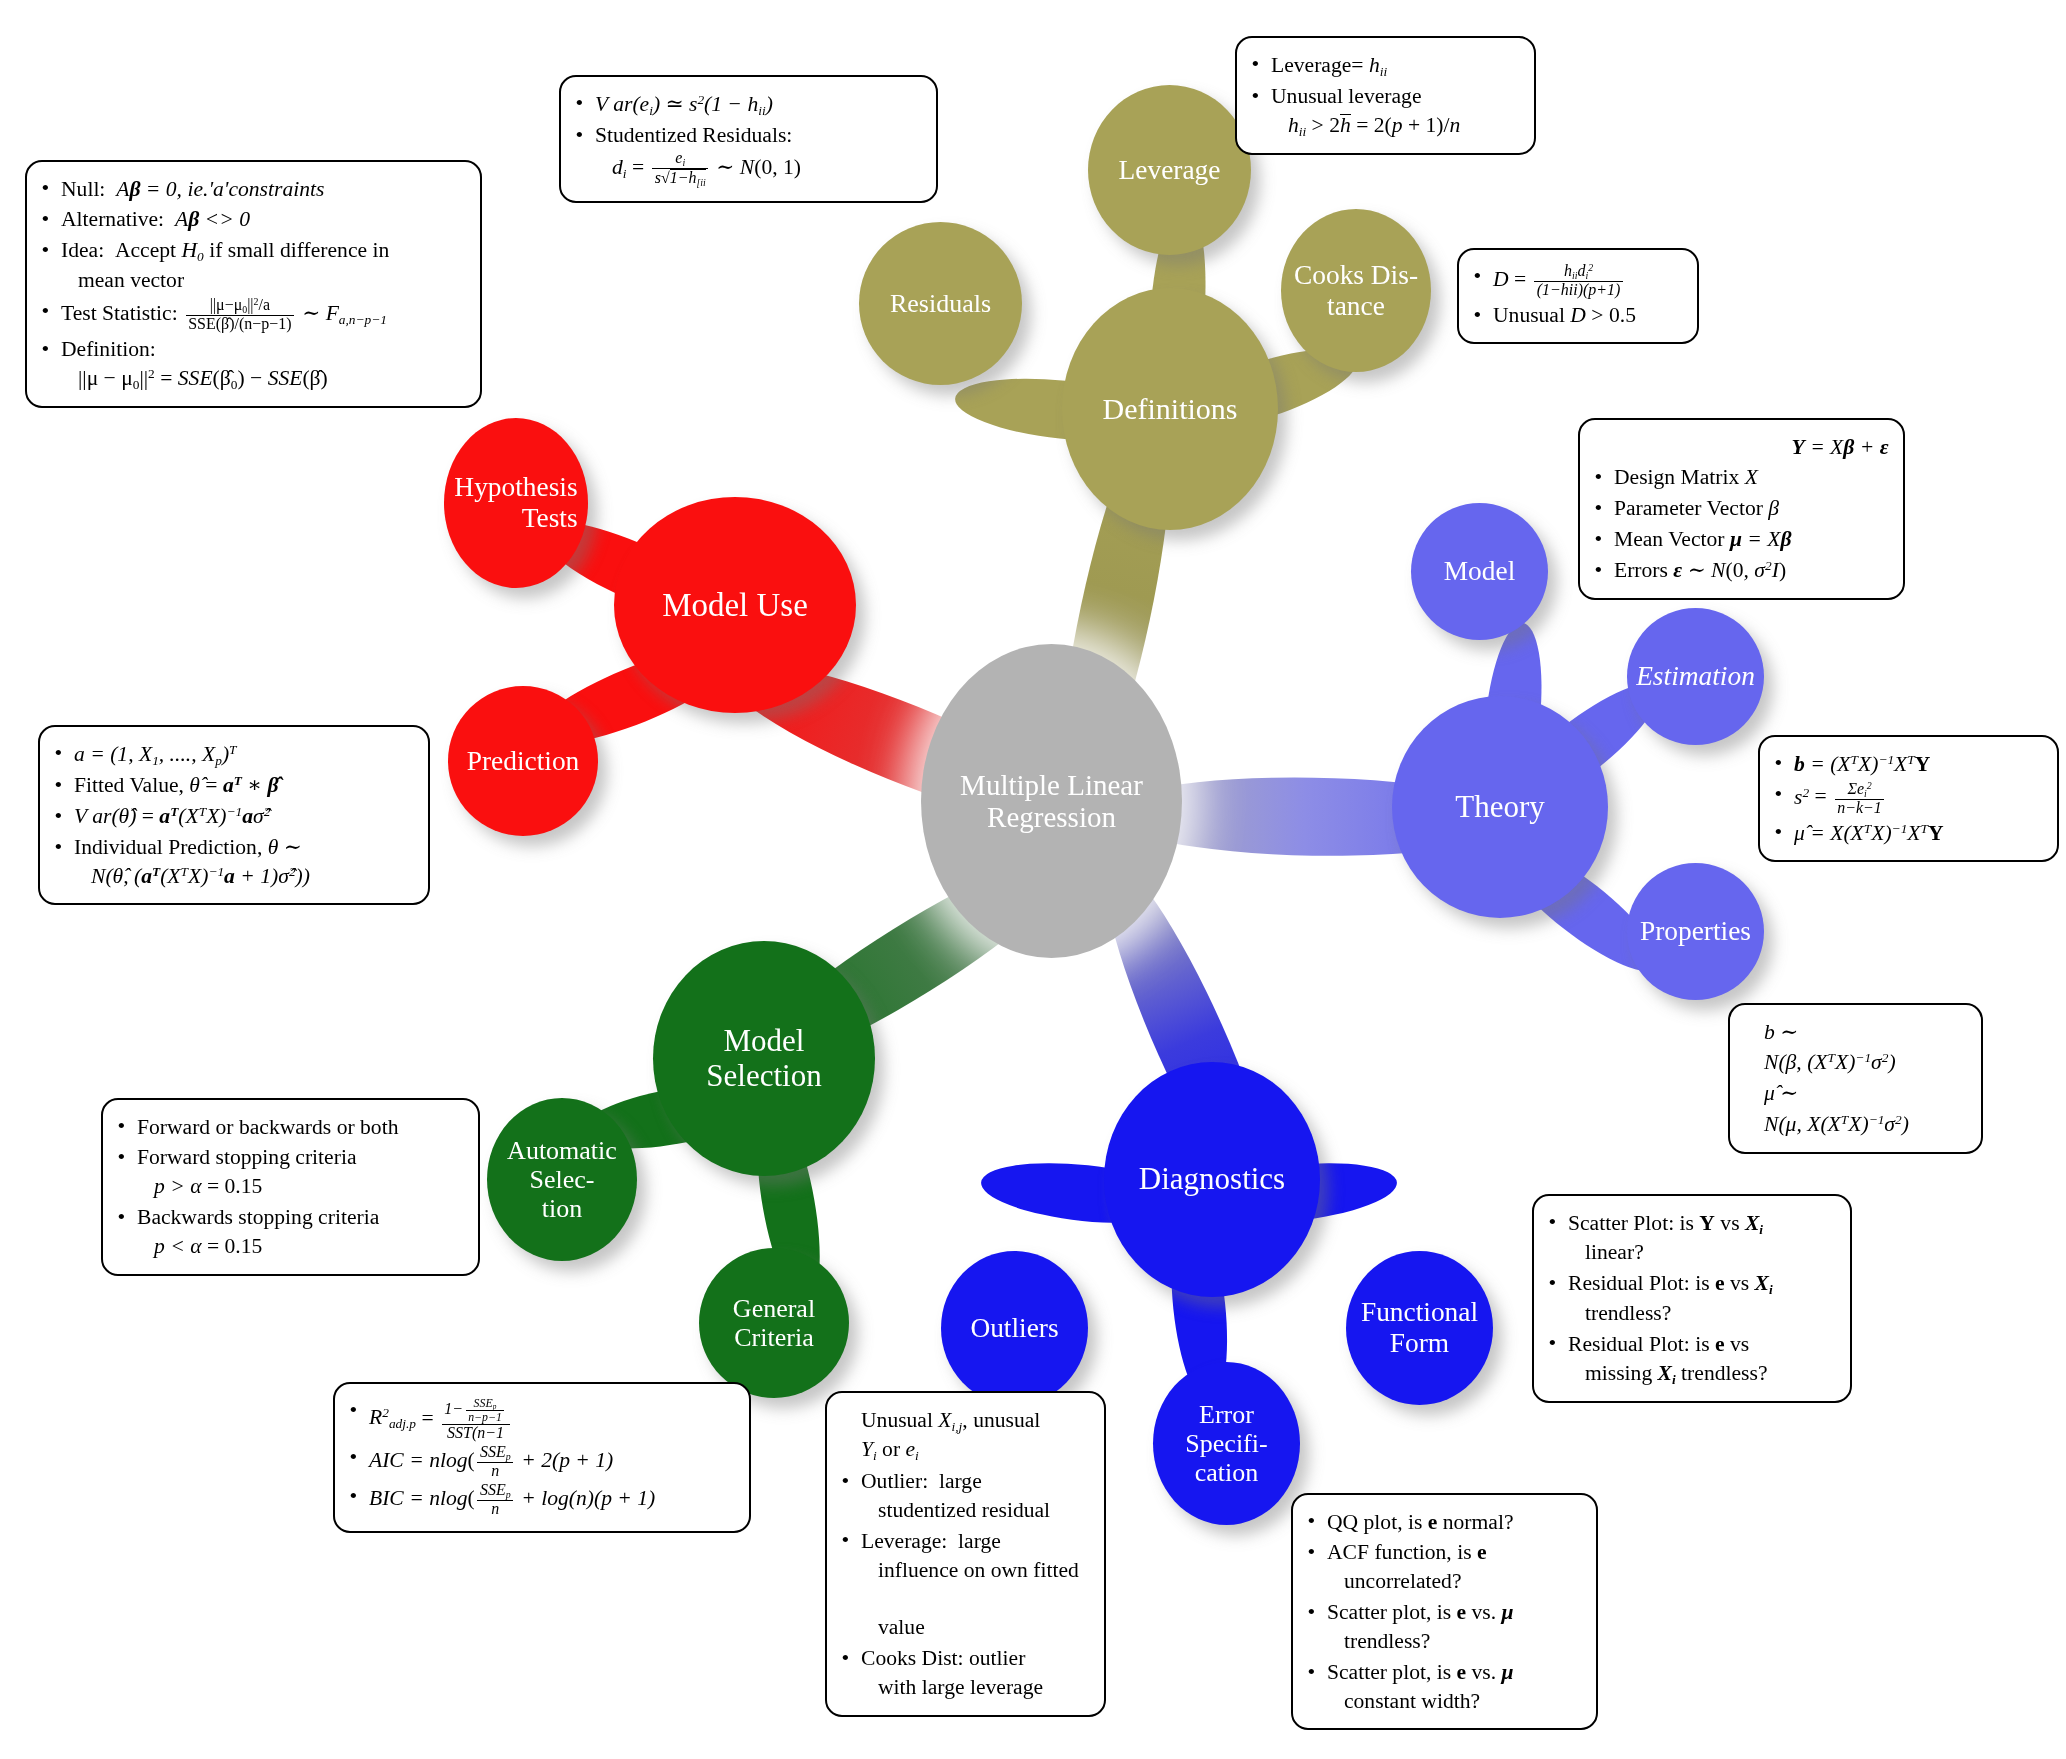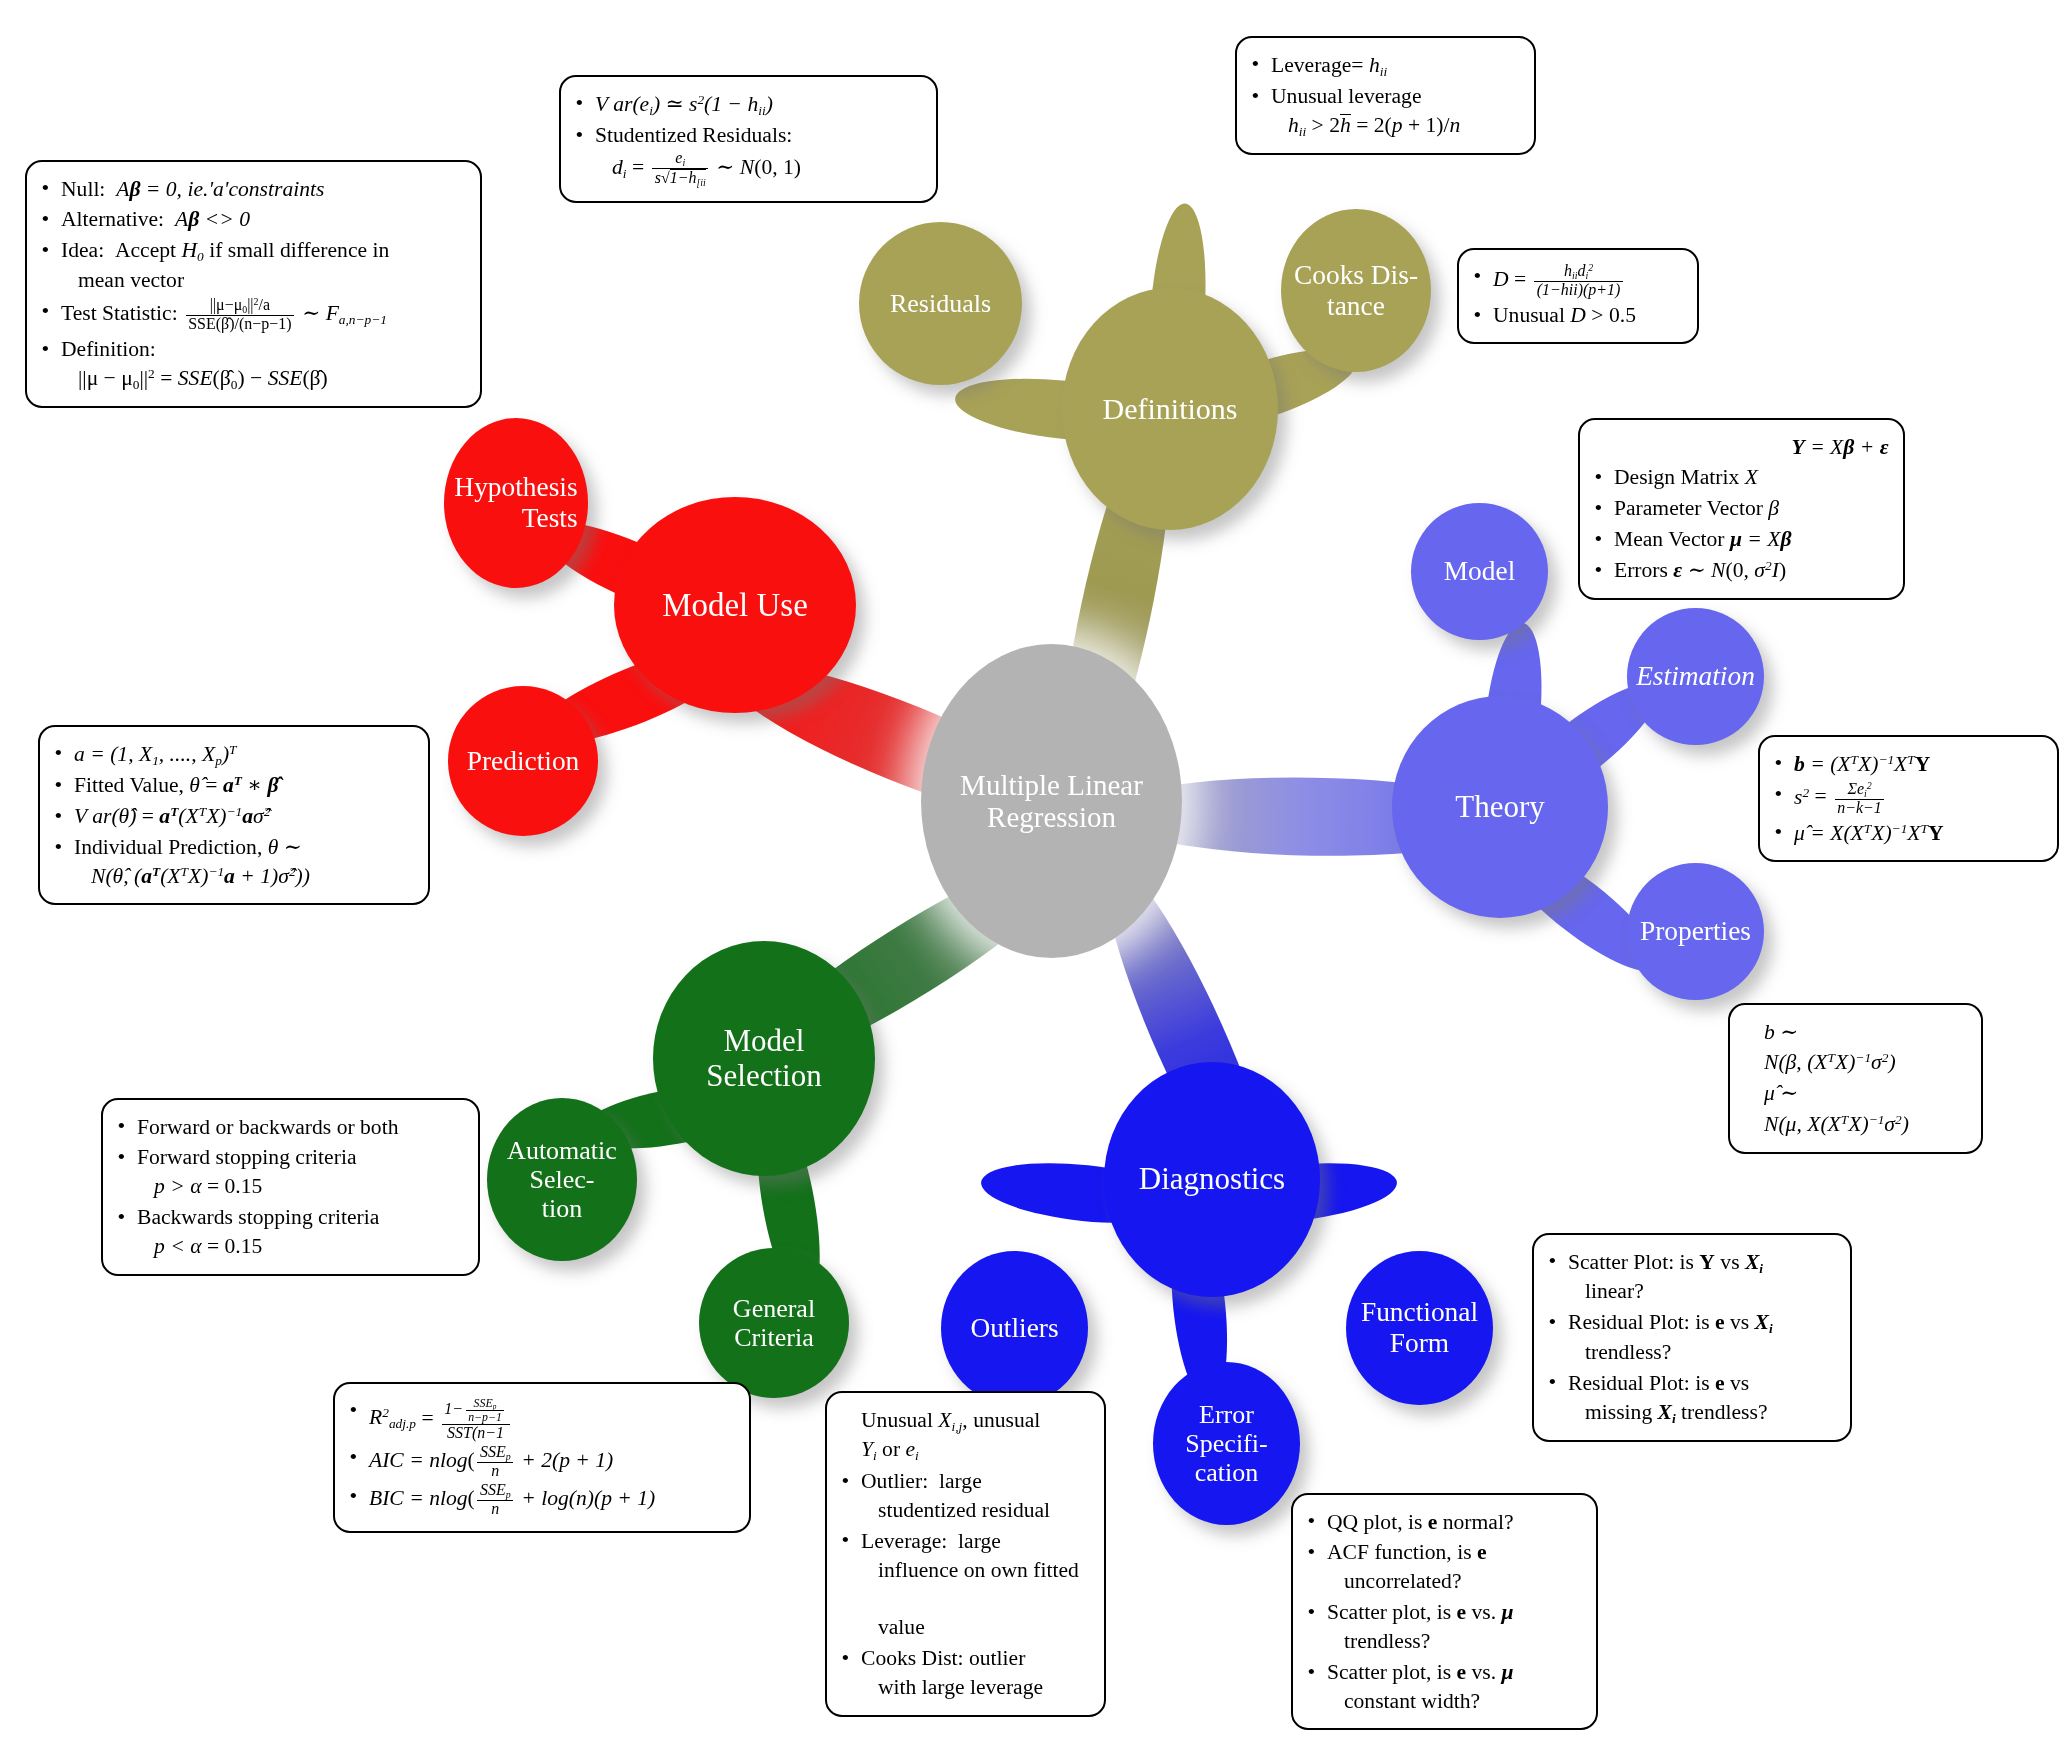"Leverage" div.bubble { html: none -> <div> <span>Leverage</span> </div> }
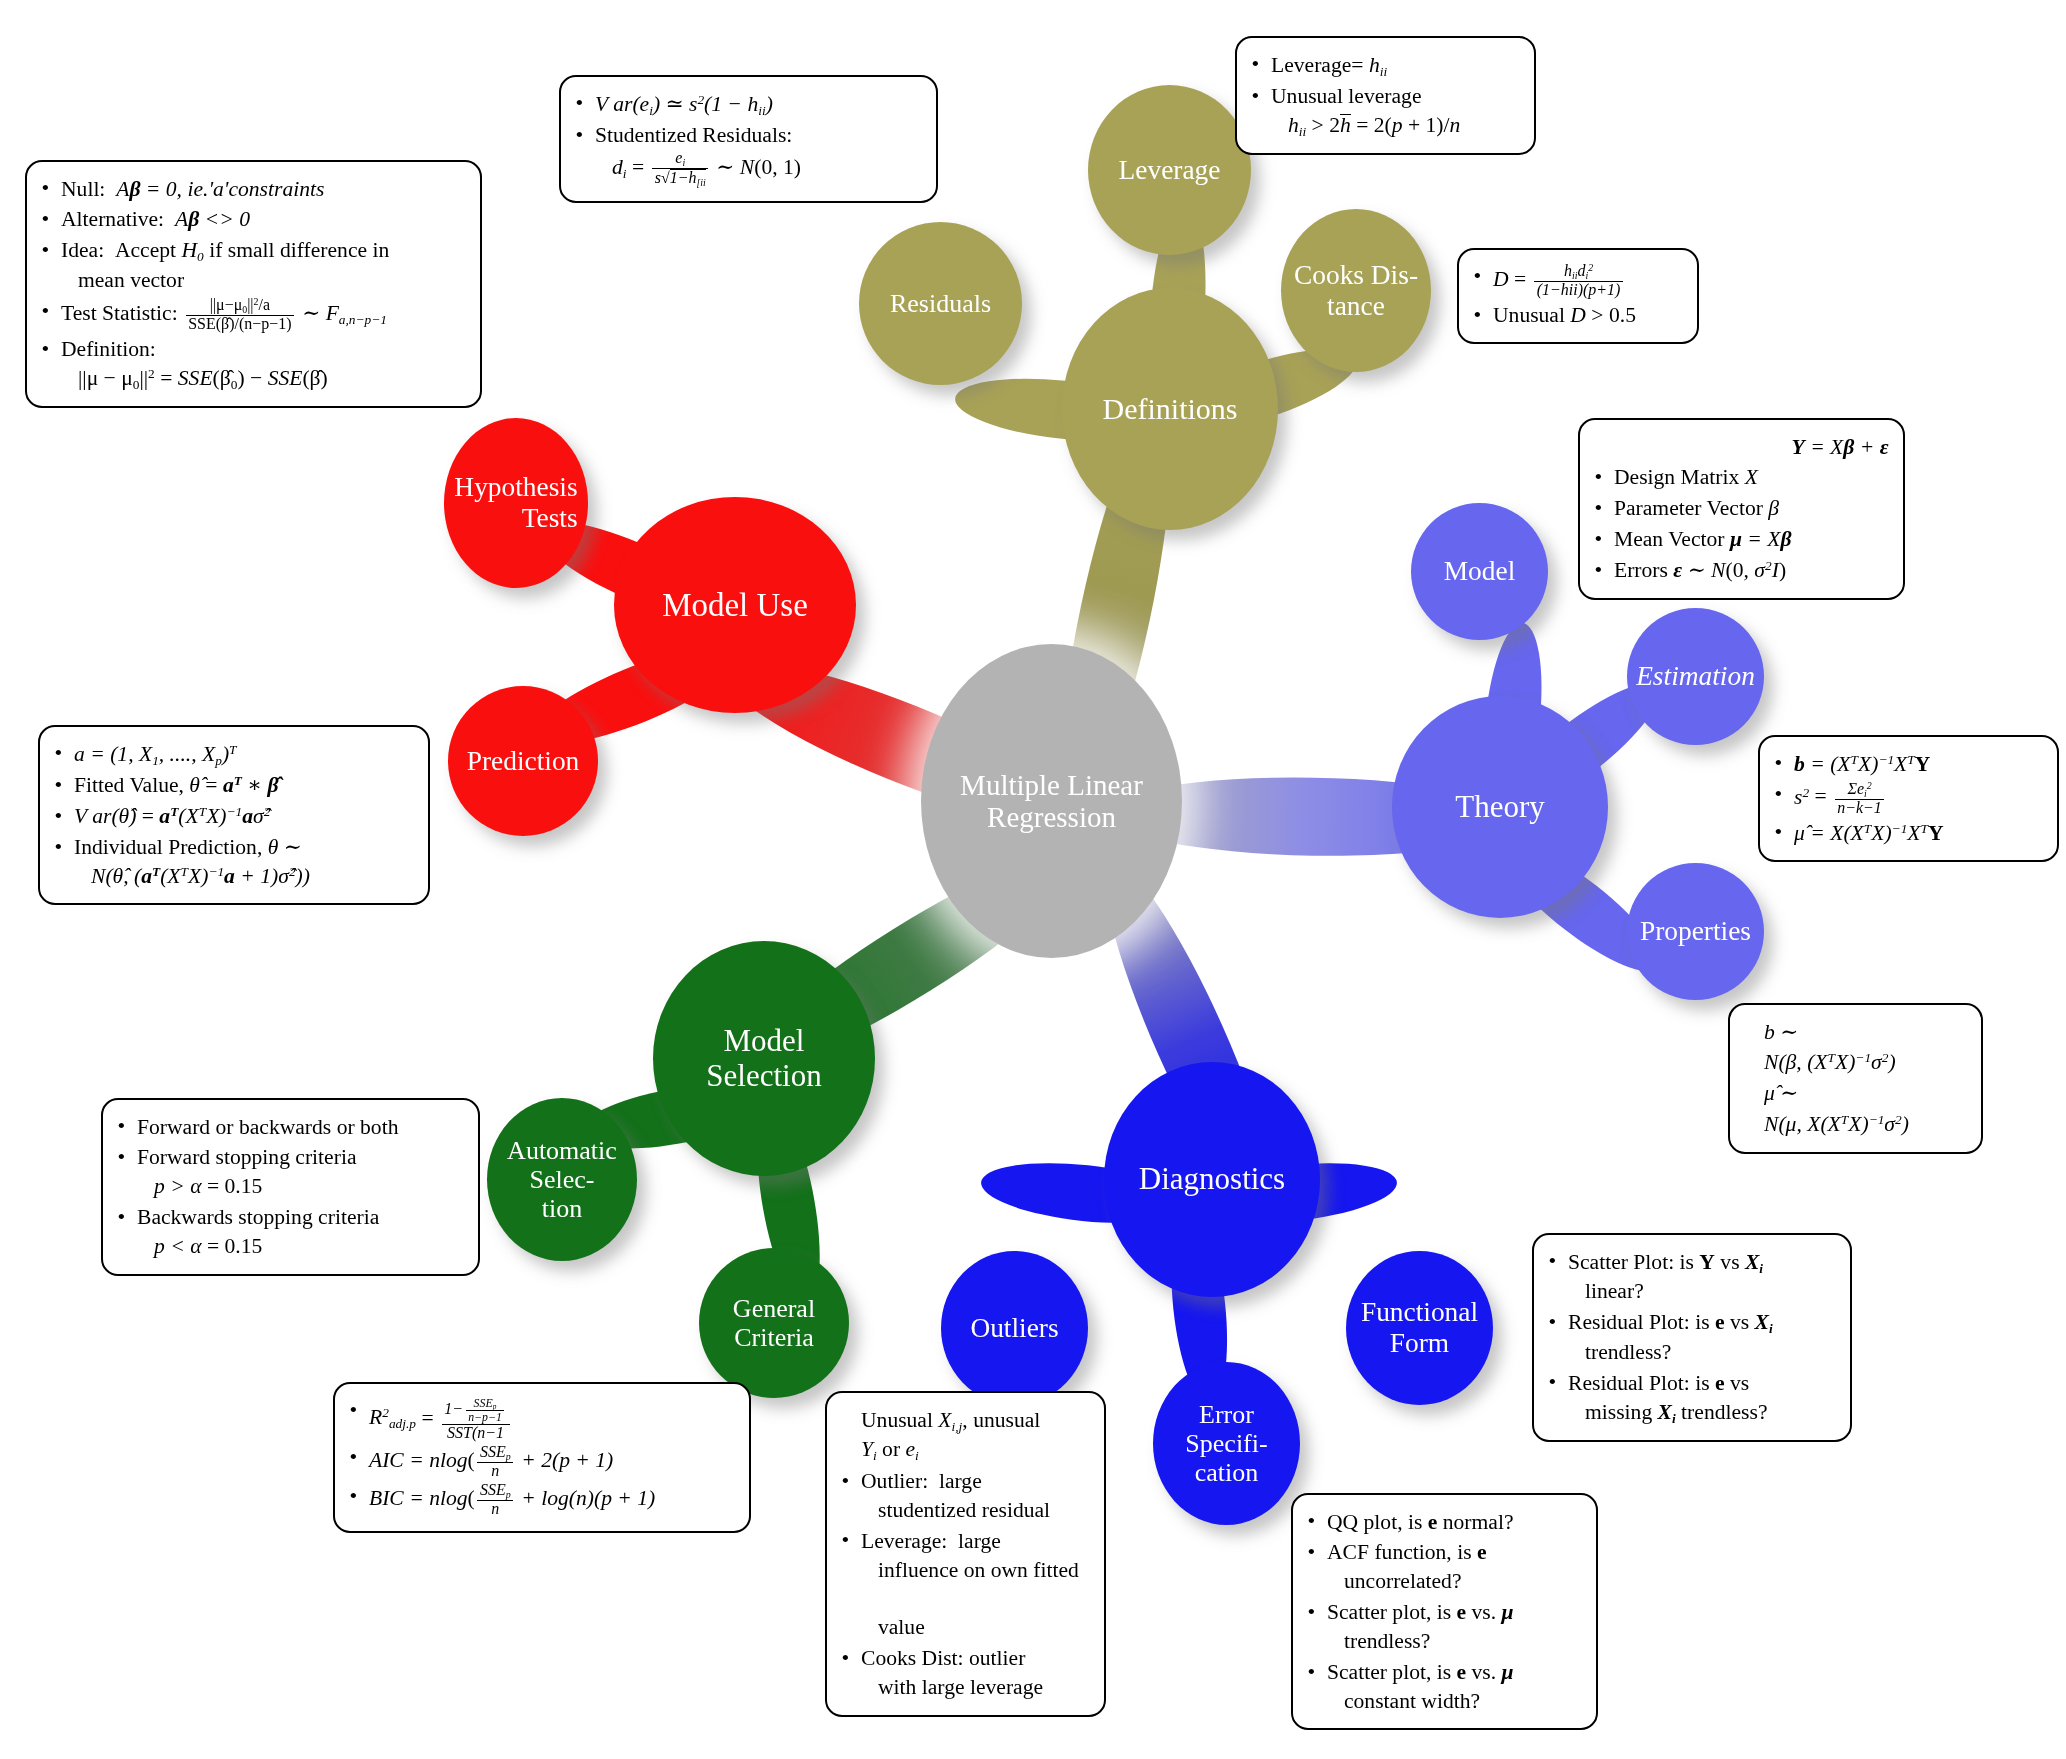"Scatter Plot: is Y vs" div.note { top: 1233px -> 1194px }
